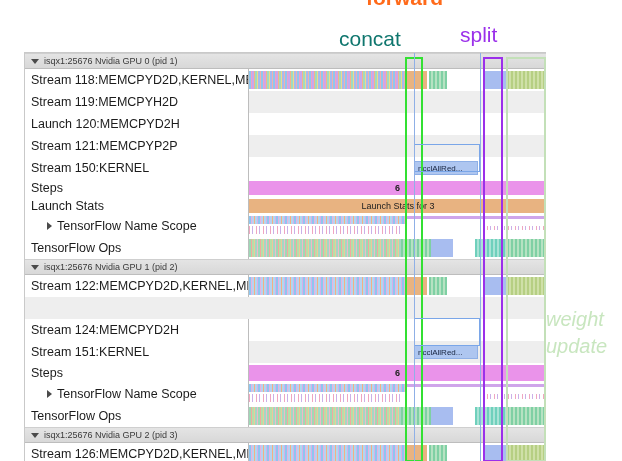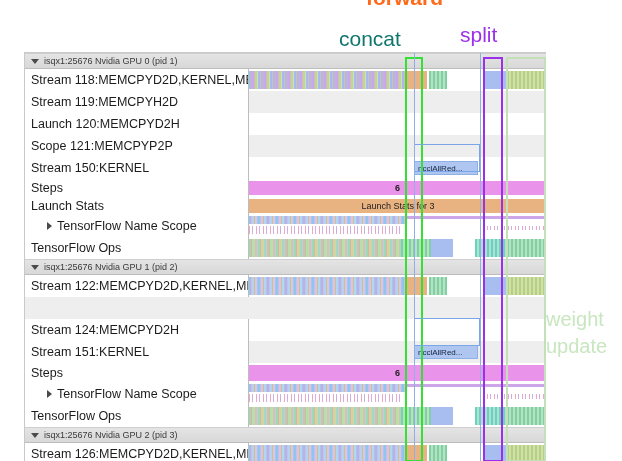"Scope 121:MEMCPYP2P" div.label { text: Scope -> Stream }
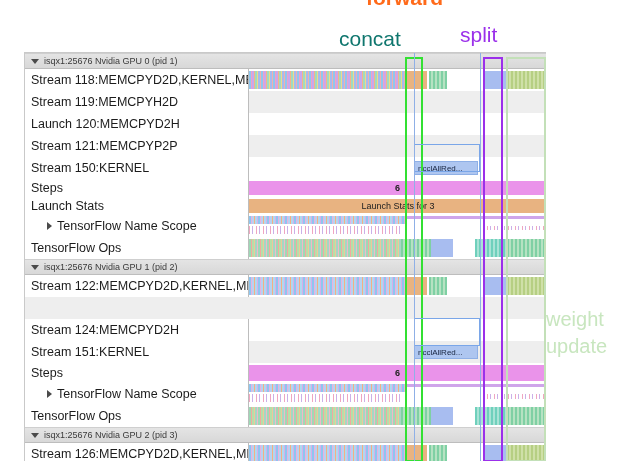"weight update" #ann-weight { font-style: none -> italic }
